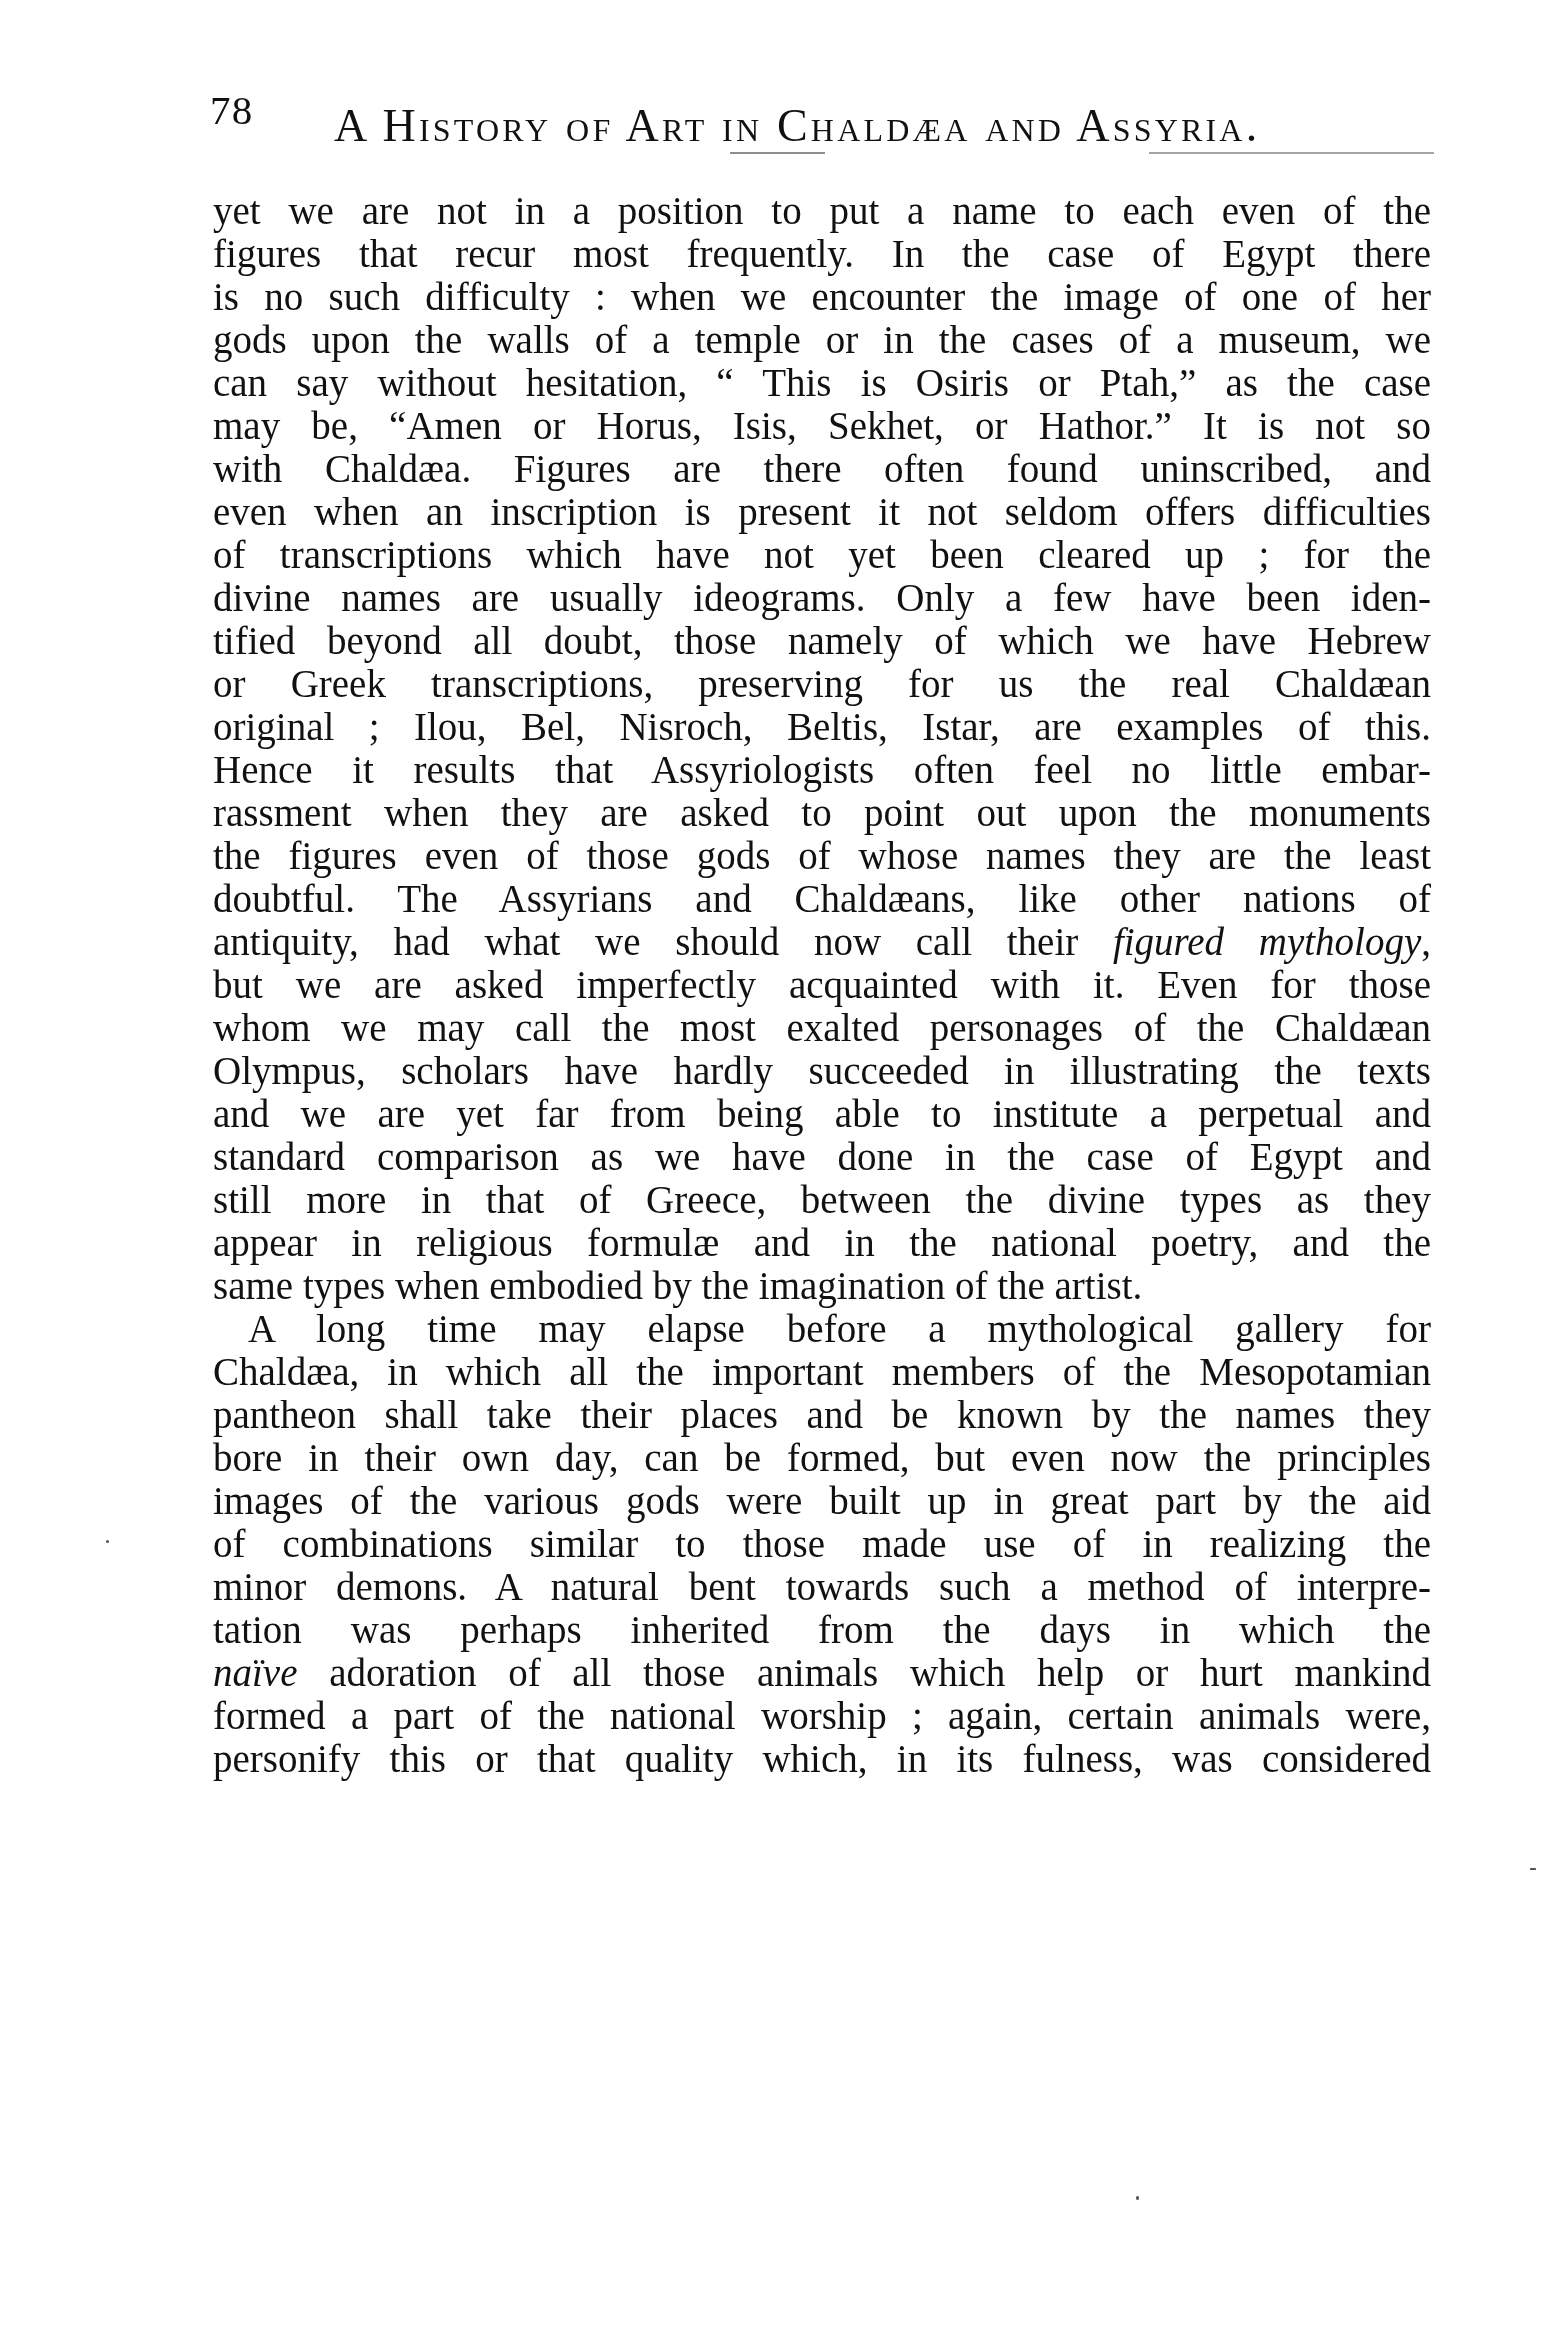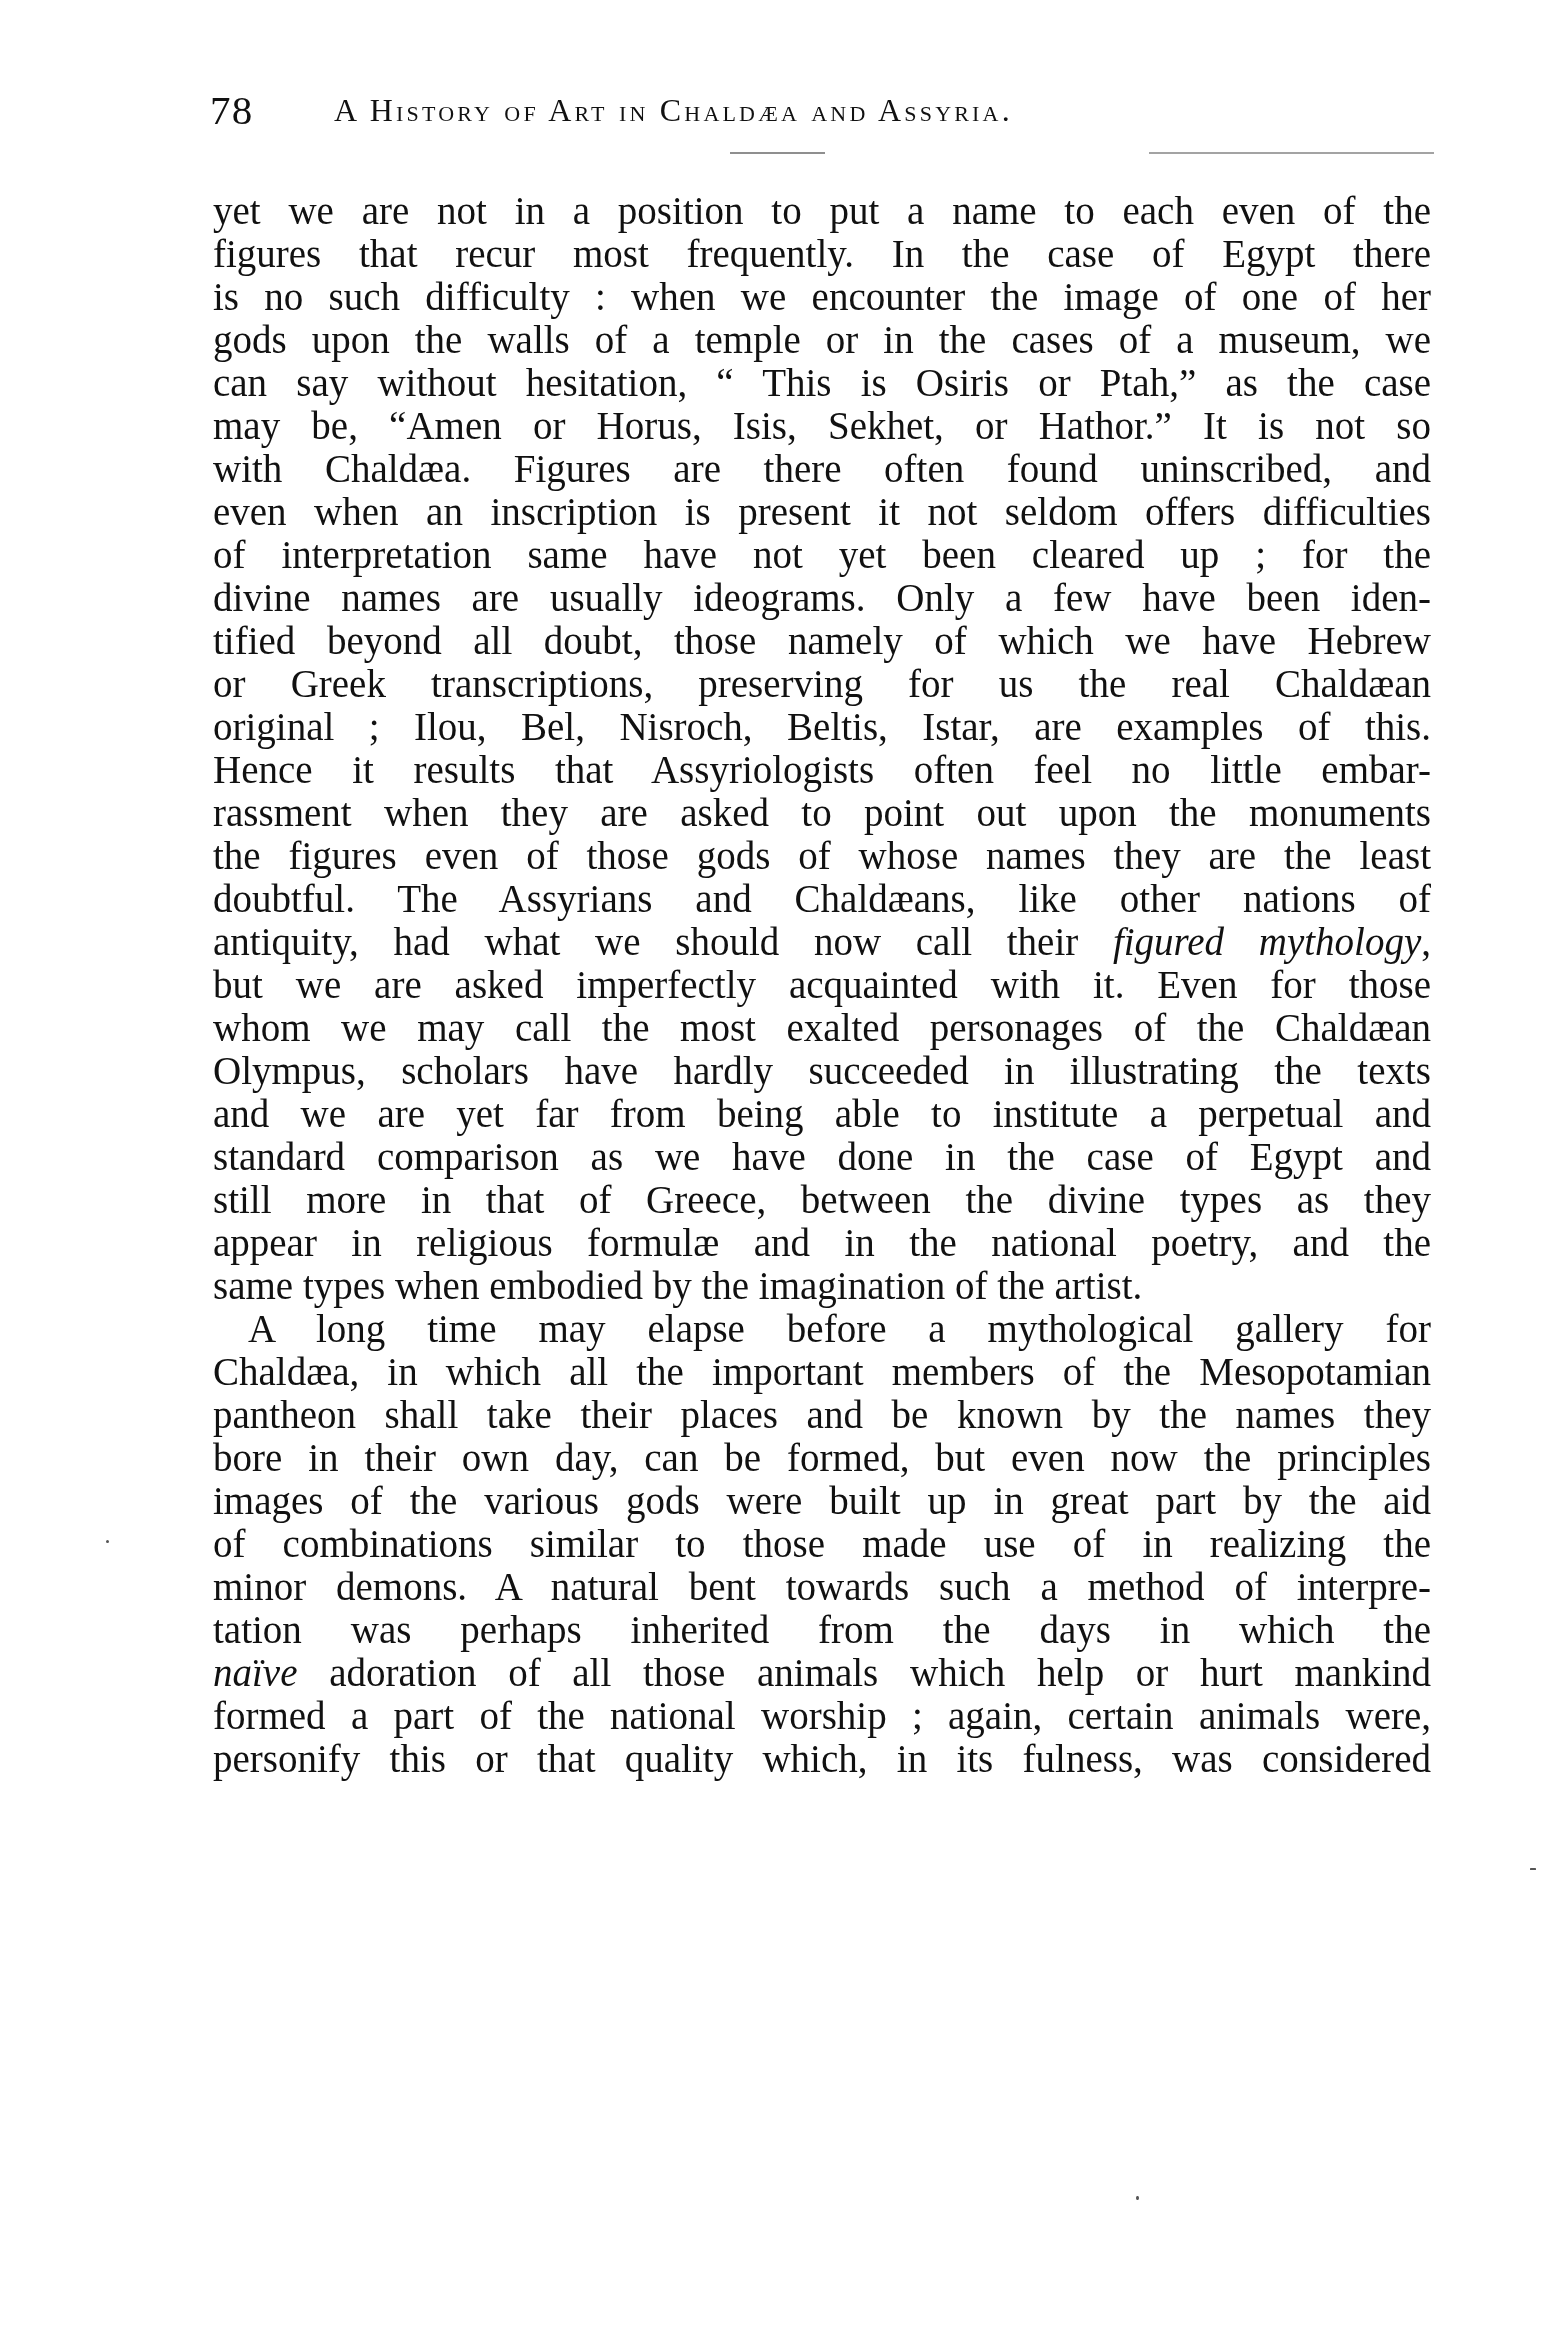"A History of Art in" .head-title { font-size: 32px -> 46px; top: 0 -> 16px }
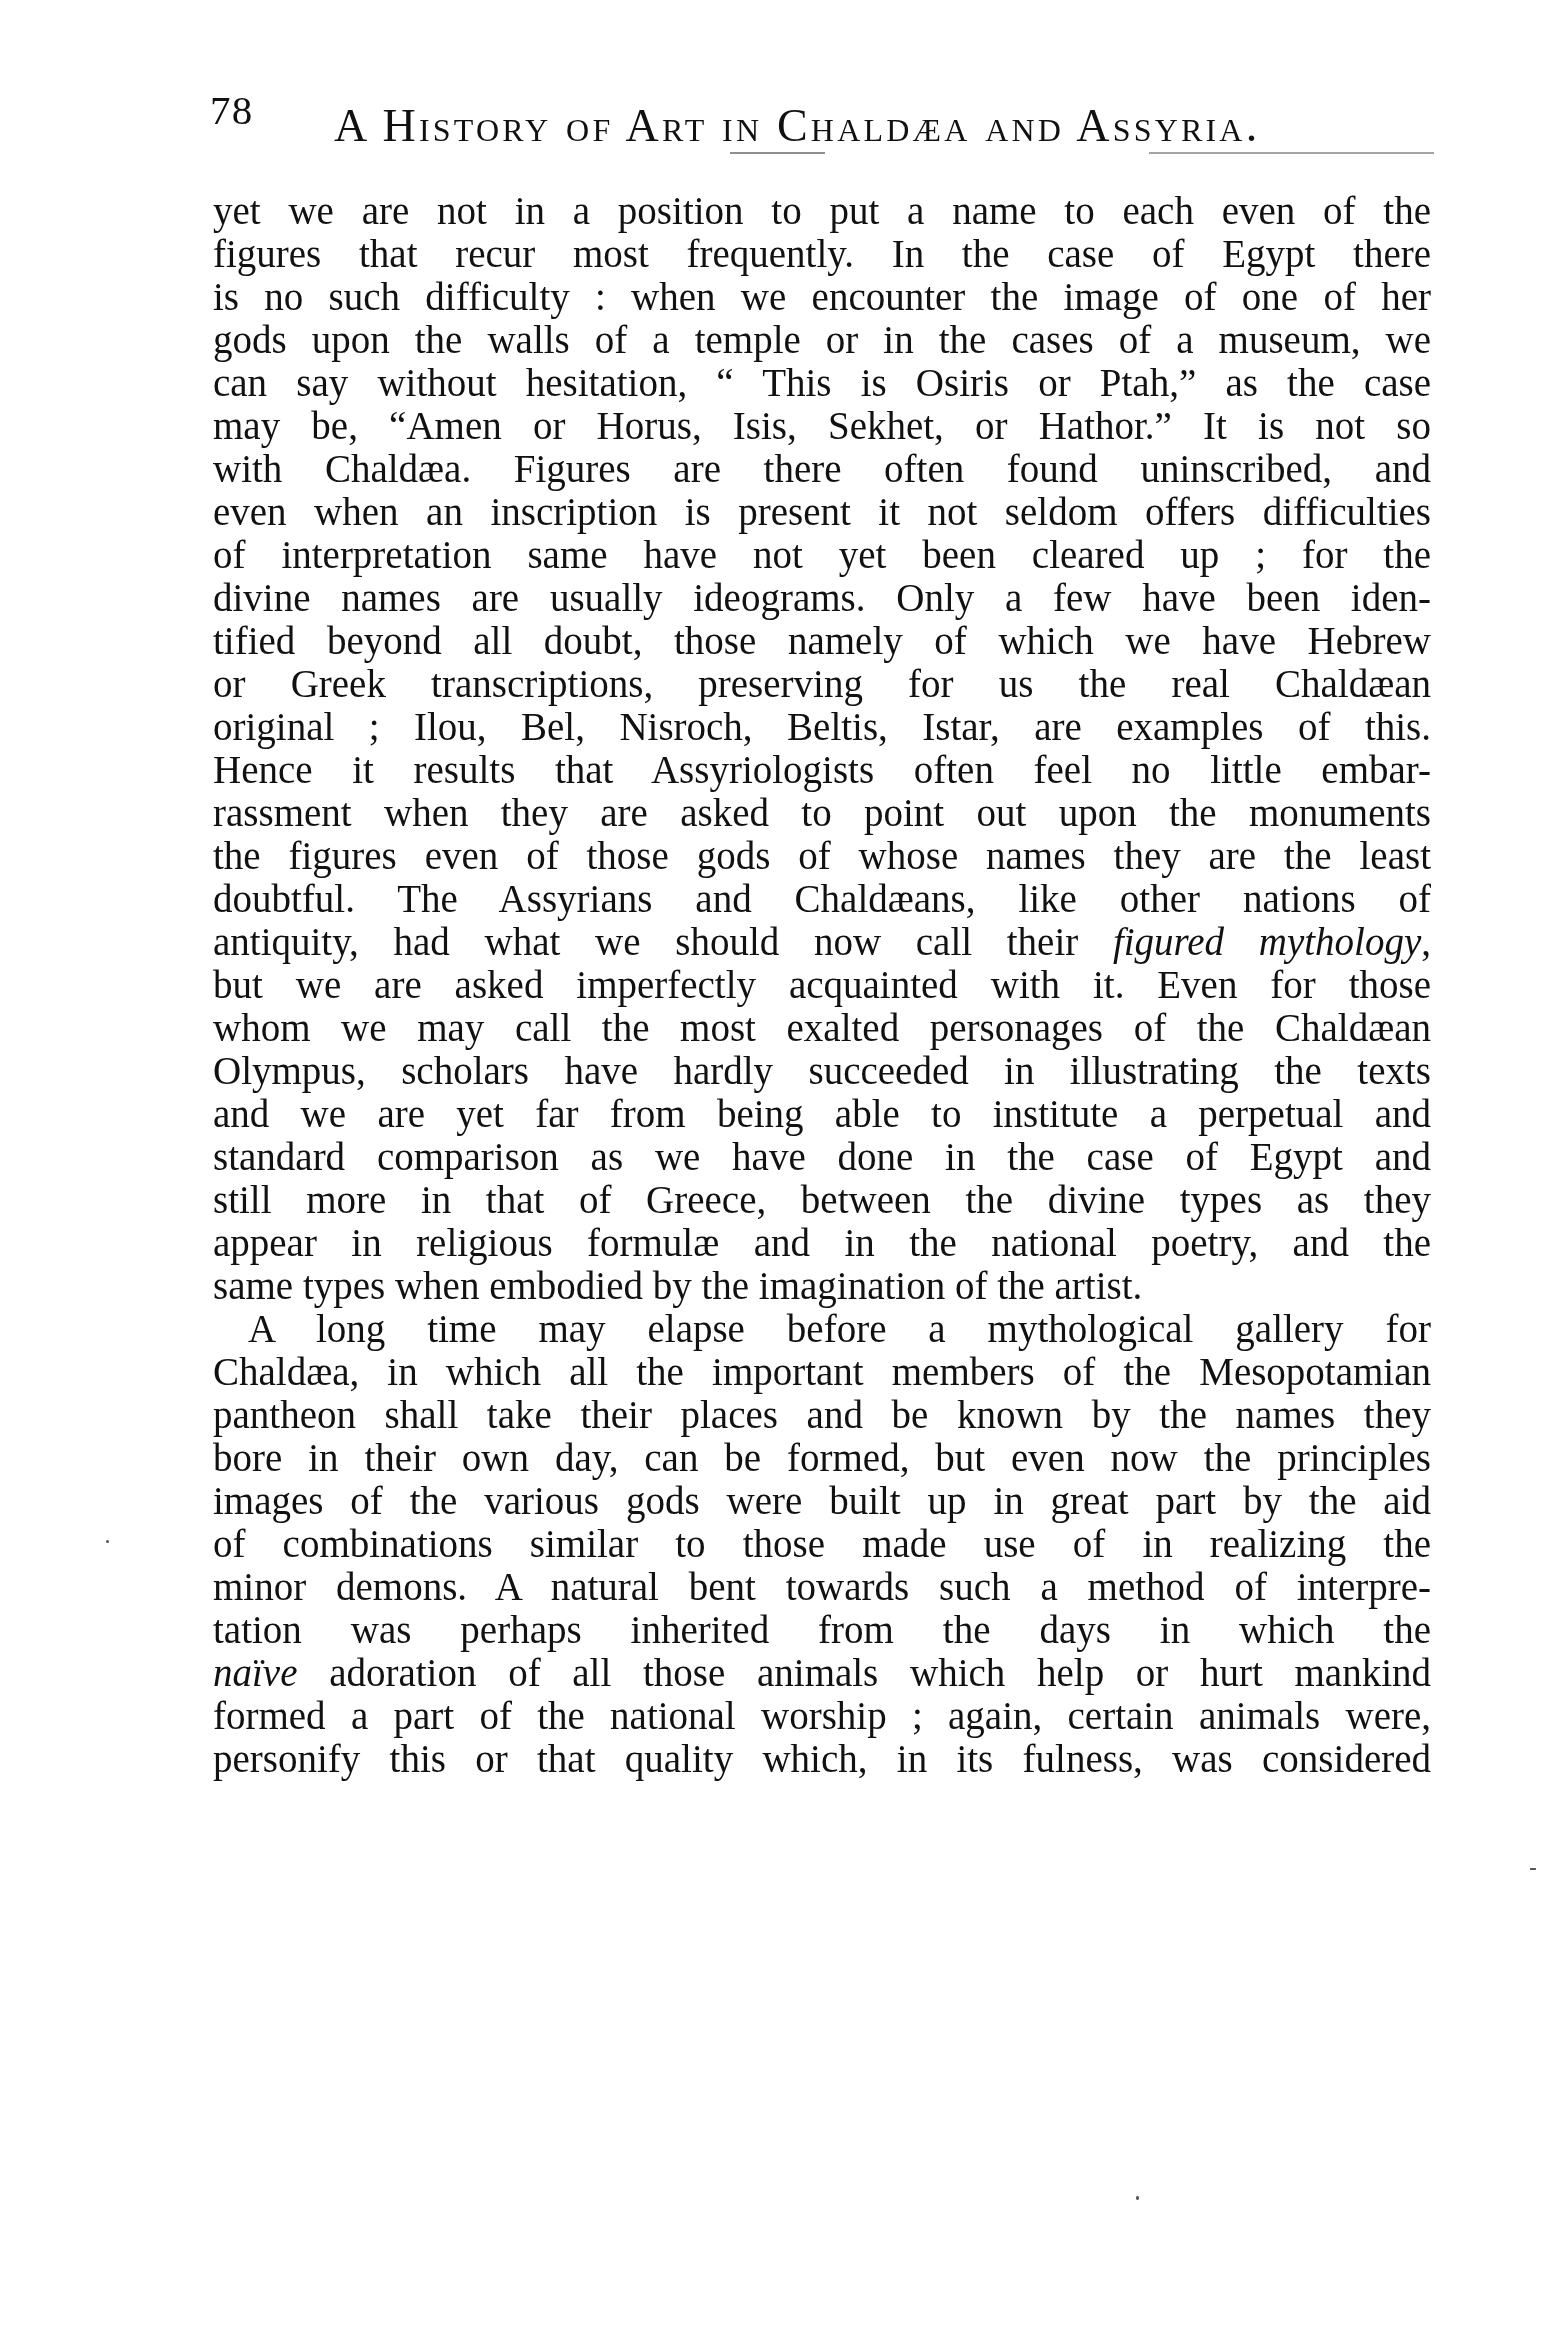"of interpretation same have not" span.line { text: interpretation same -> transcriptions which }
